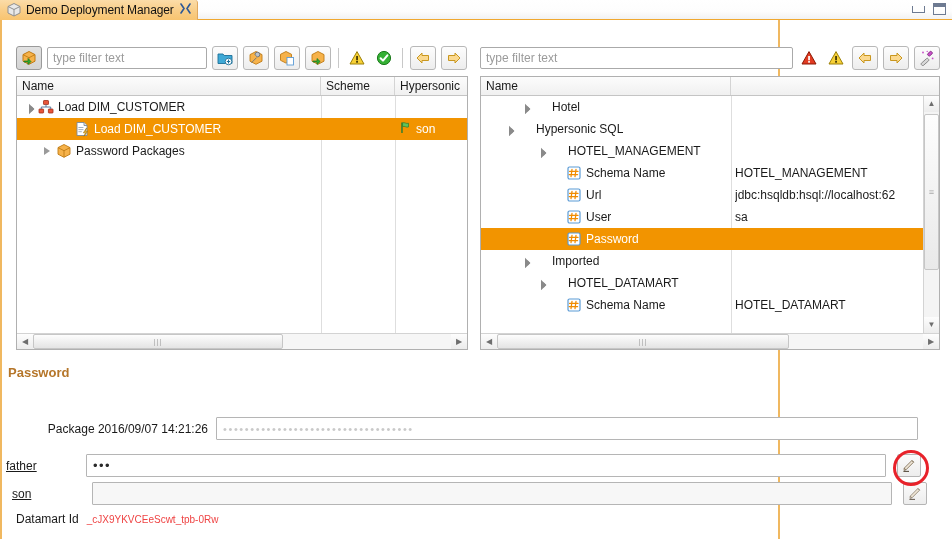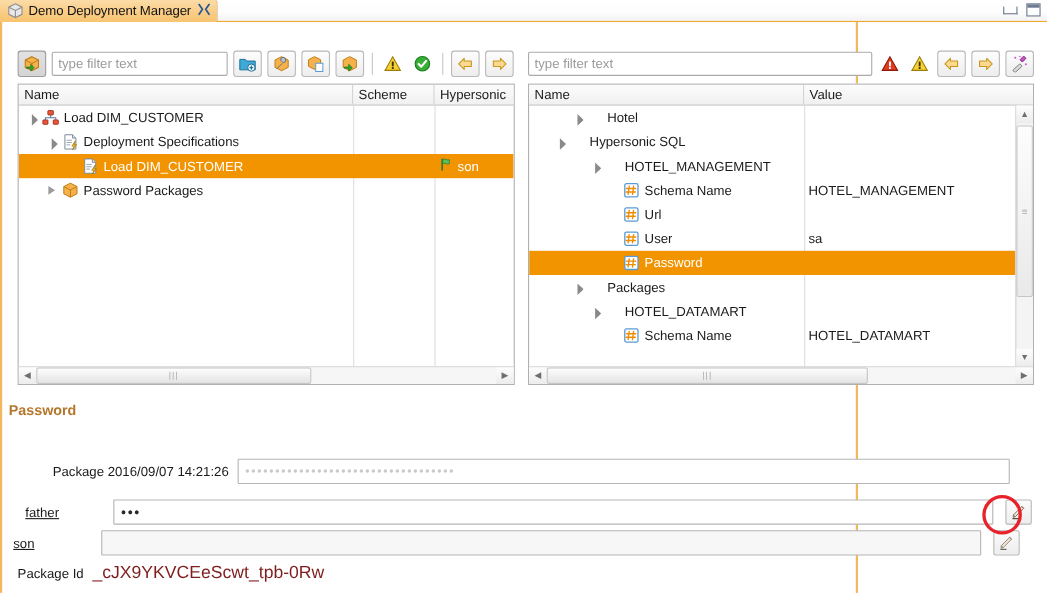"Value" div.th-cell { html: <div>Value</div> -> none }
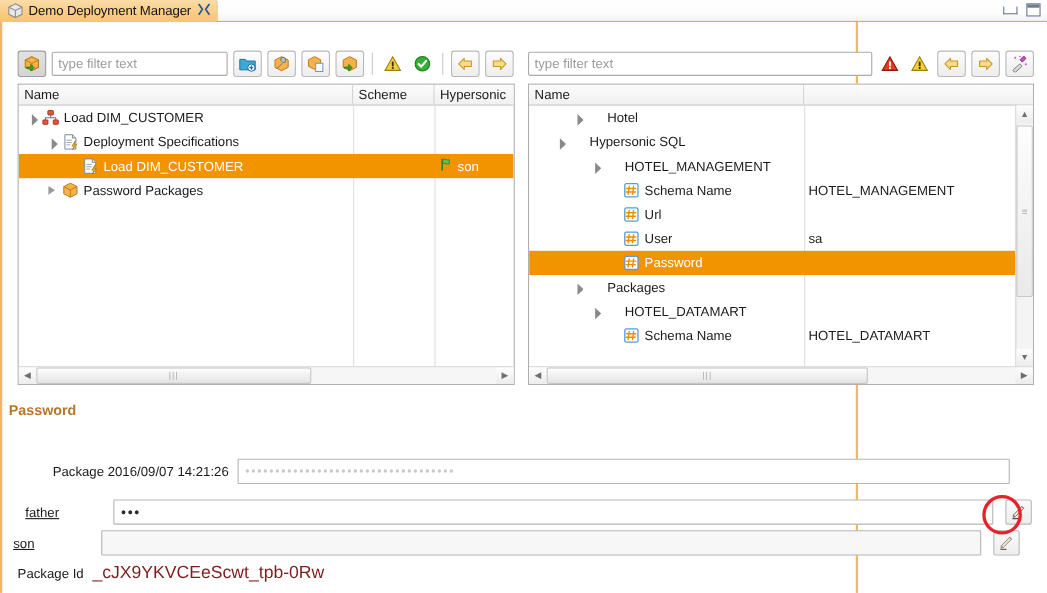"Deployment Specifications" div.trow { html: <div> <div> <span></span> <span> <svg> <path></path> <path></path> <path></path> <path></path> </svg> </span> <span>Deployment Specifications</span> </div> </div> -> none }
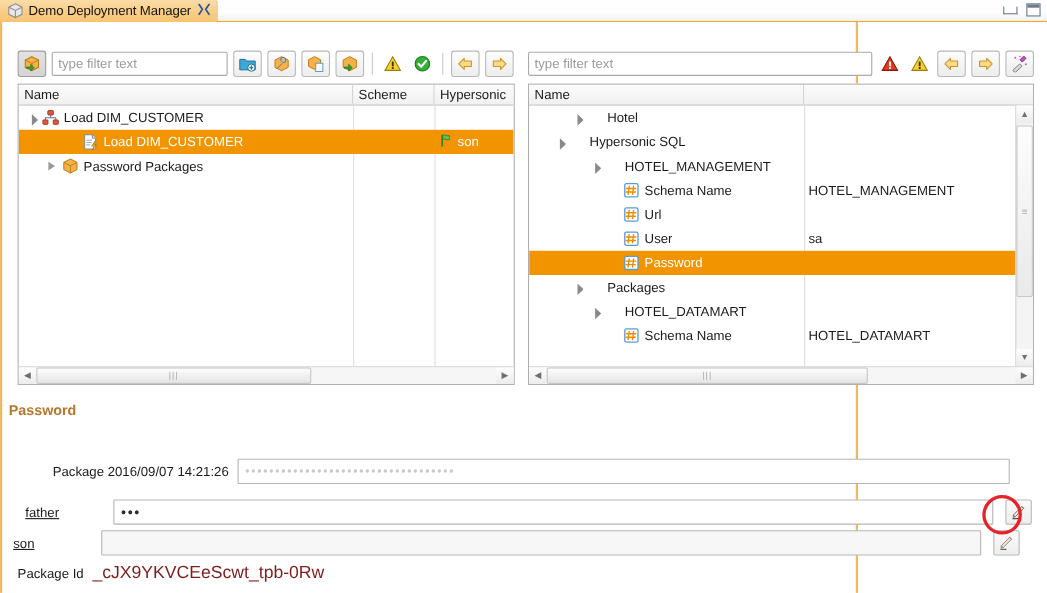"jdbc:hsqldb:hsql://localhost:62" div.val { html: none -> <div>jdbc:hsqldb:hsql://localhost:62</div> }
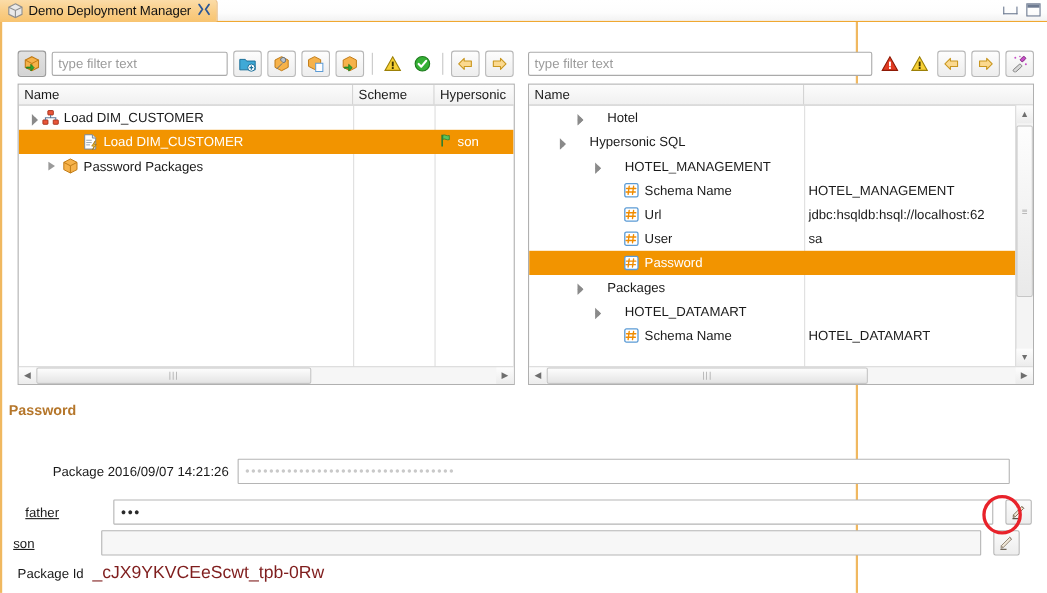"Packages" span { text: Packages -> Imported }
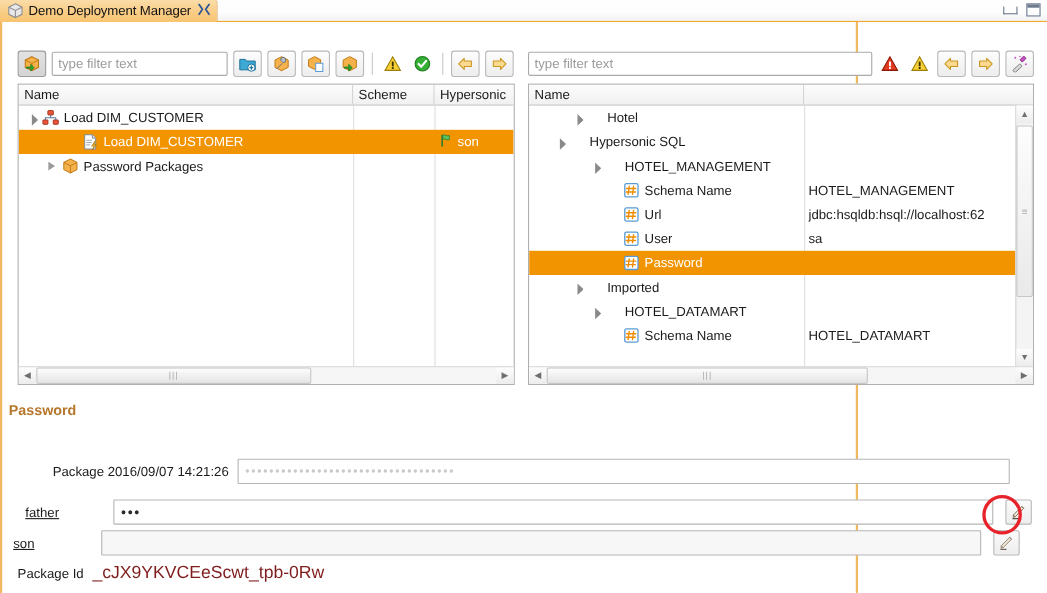"father" div.form-row { left: 21px -> 4px }
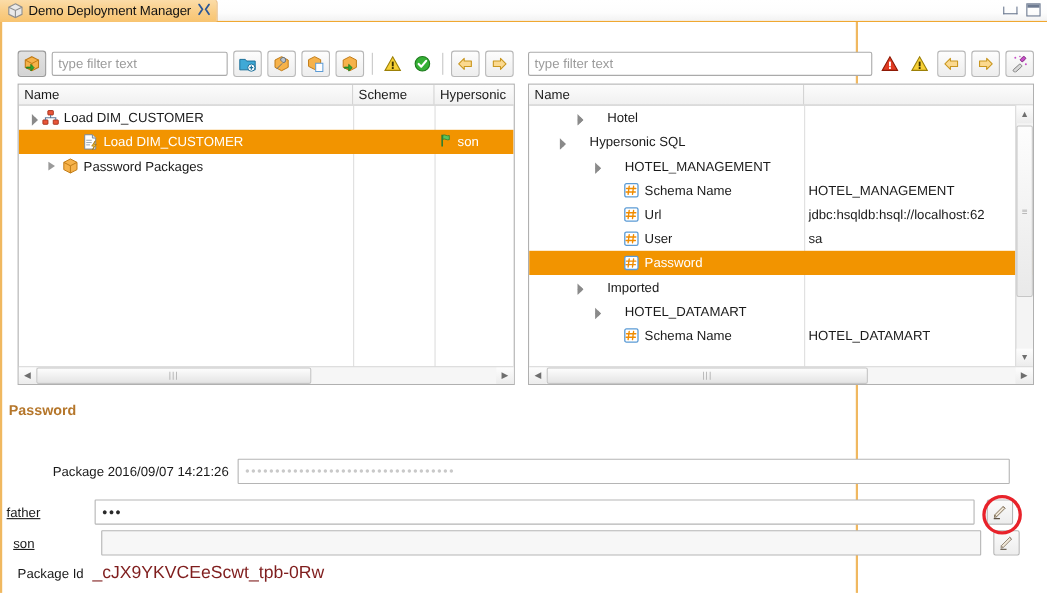"Package Id" span.flabel { text: Package -> Datamart }
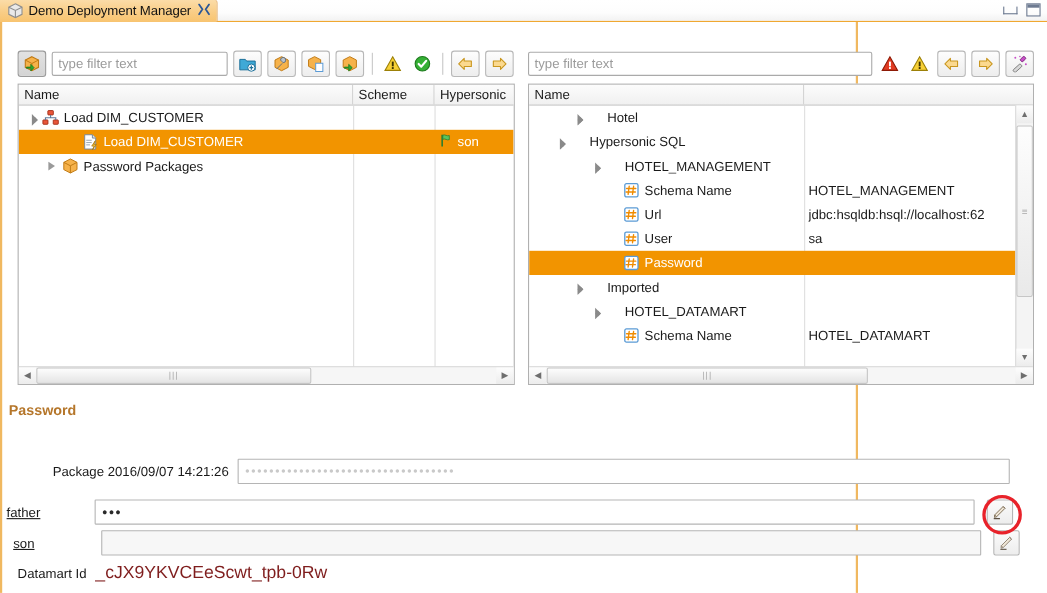"_cJX9YKVCEeScwt_tpb-0Rw" .meta-val { color: #7f1d1d -> #ef4444; font-size: 16px -> 10px }
